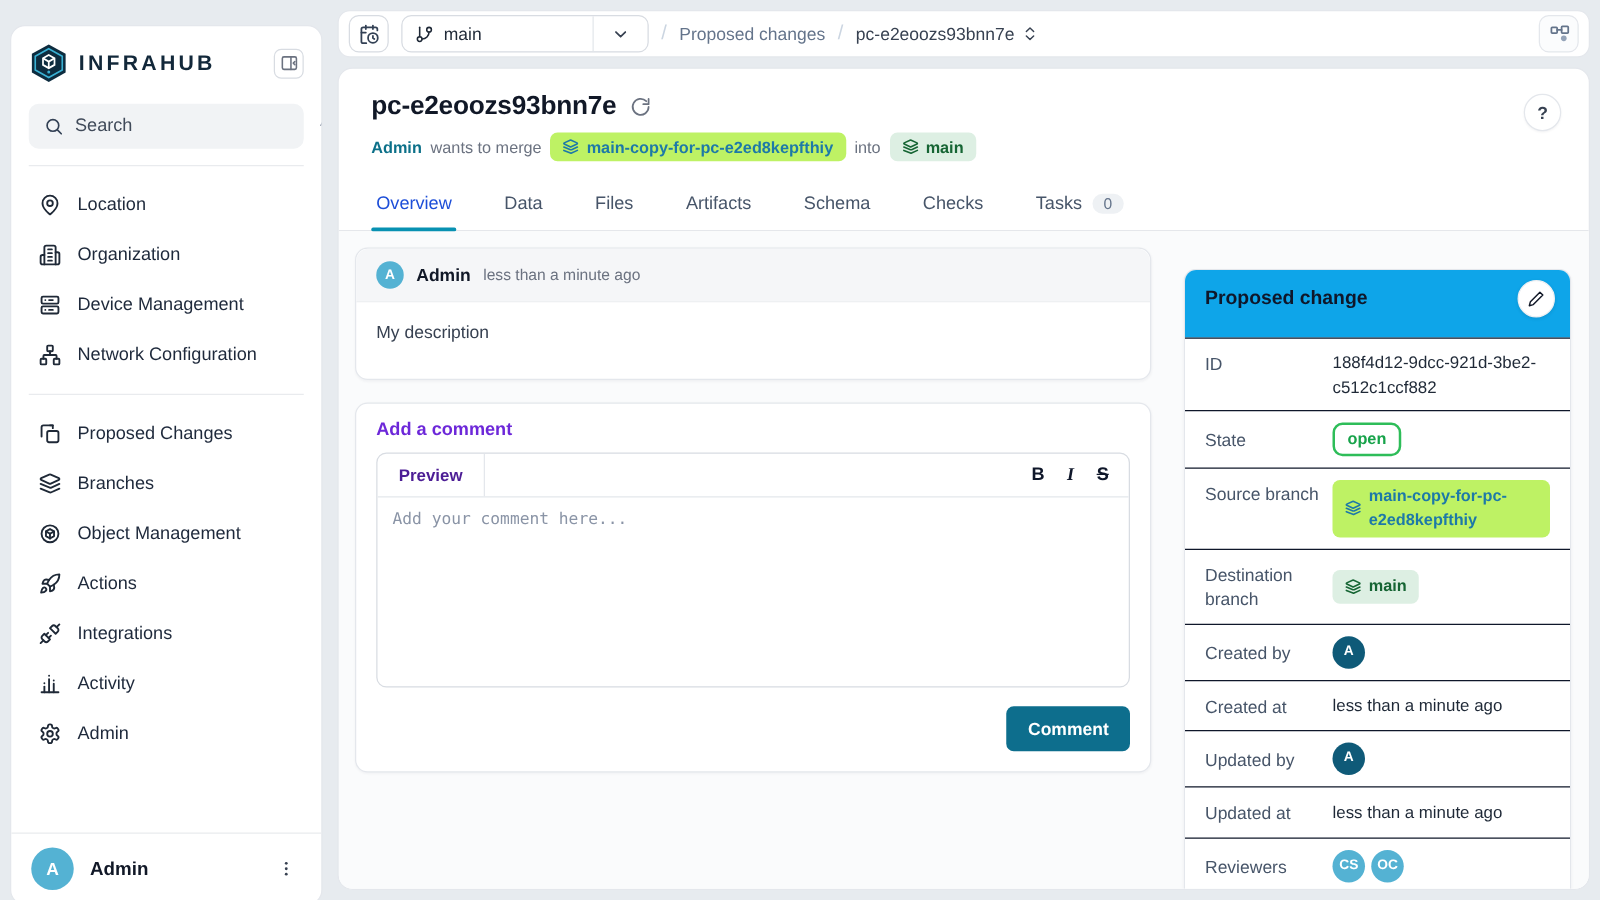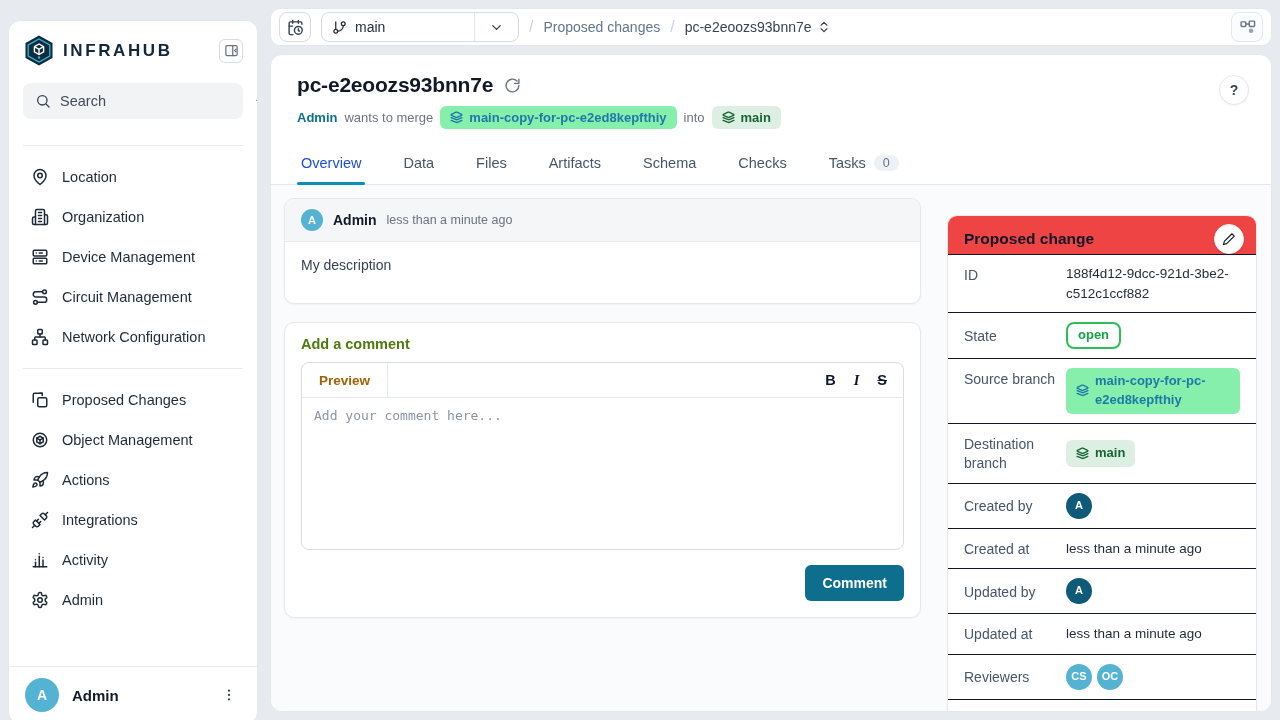"Search" .search-box { margin: 6px 14px 26px -> 6px 14px 13px }
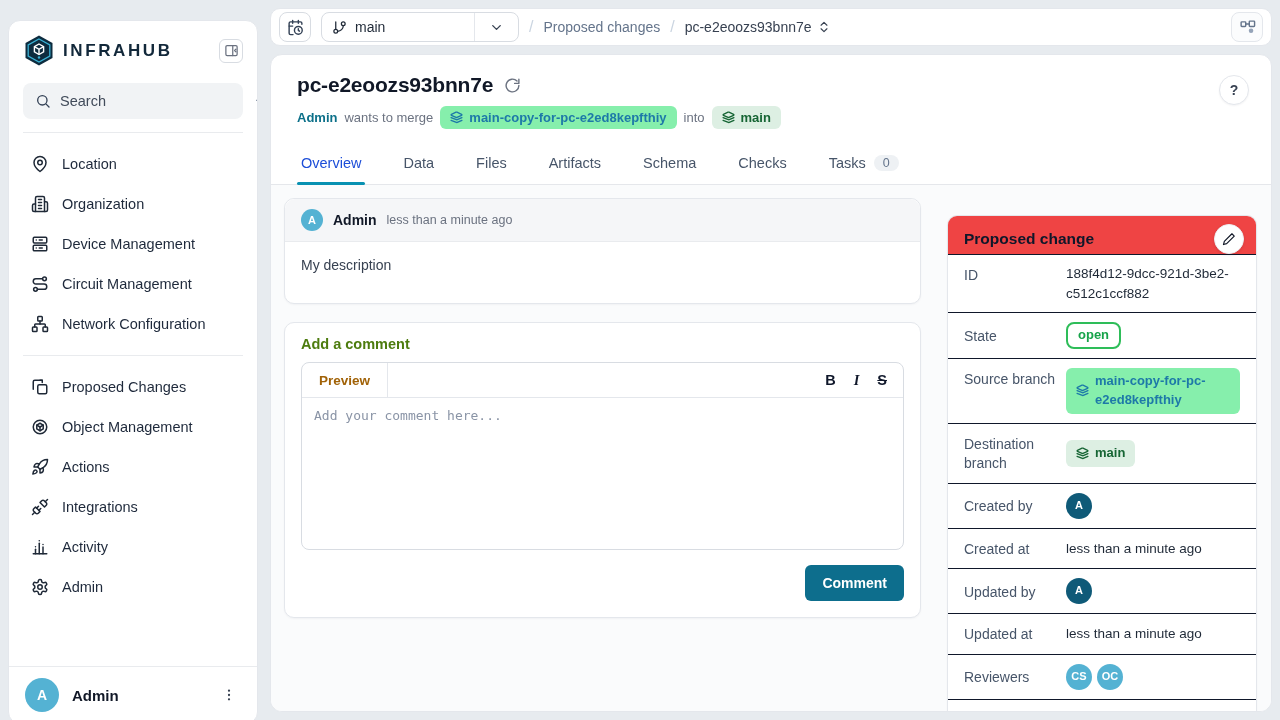"main-copy-for-pc-e2ed8kepfthiy" .badge-blue { background: #86efac -> #bef264 }
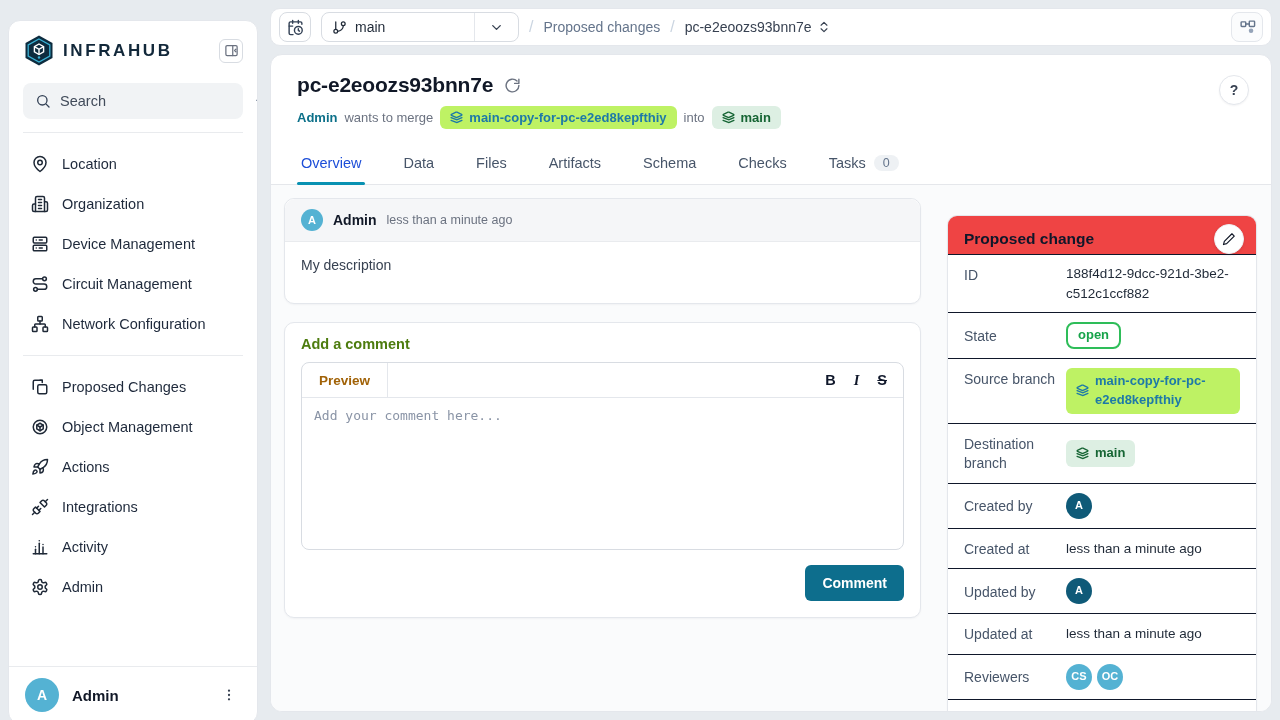"Proposed change" .panel-header { background: #ef4444 -> #0ea5e9; padding: 8px 12px 0 16px -> 8px 12px 16px 16px }
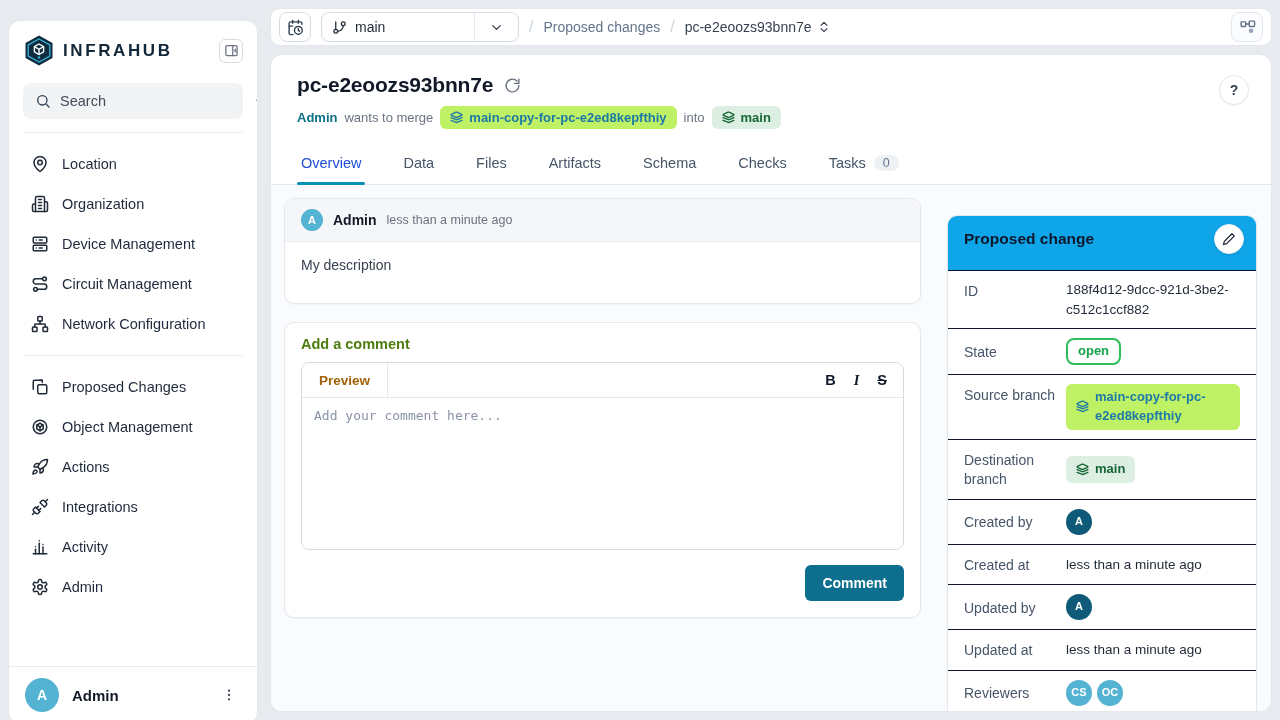"Circuit Management" div.nav-item { html: <div> <span> <svg> <circle></circle> <path></path> <circle></circle> </svg> </span> <span>Circuit Management</span> </div> -> none }
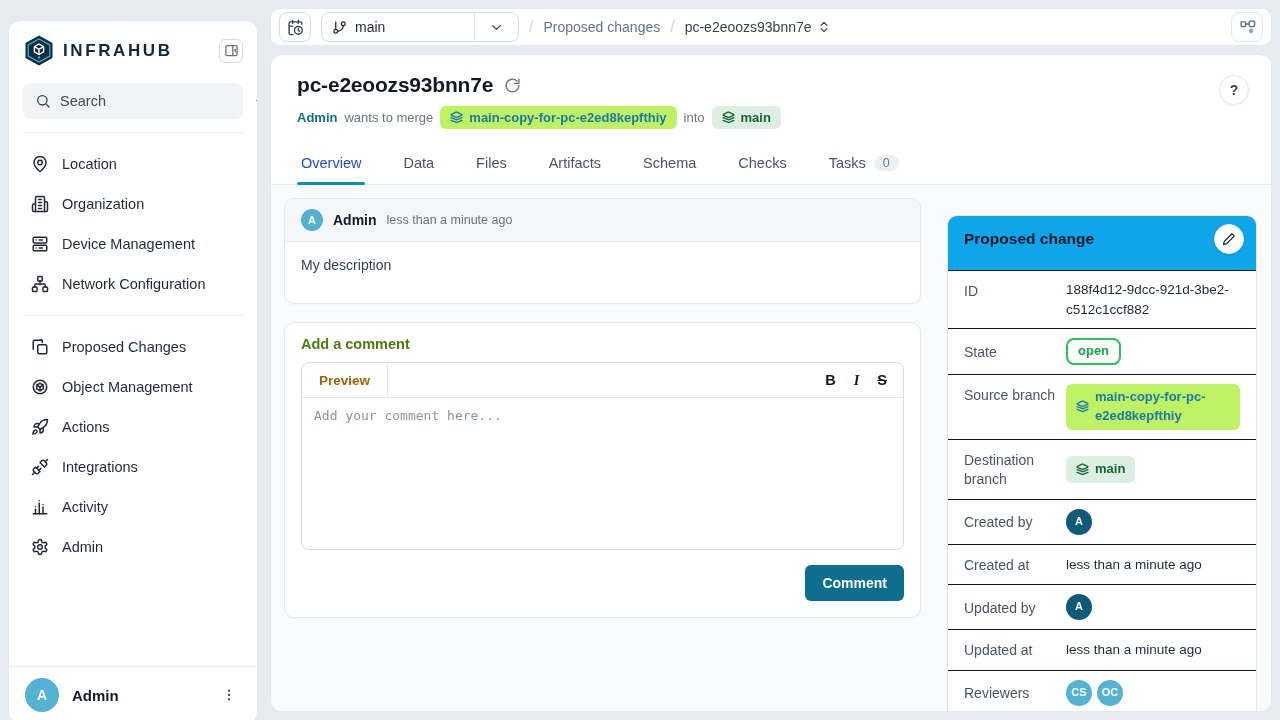"Add a comment" .add-comment-title { color: #4d7c0f -> #6d28d9 }
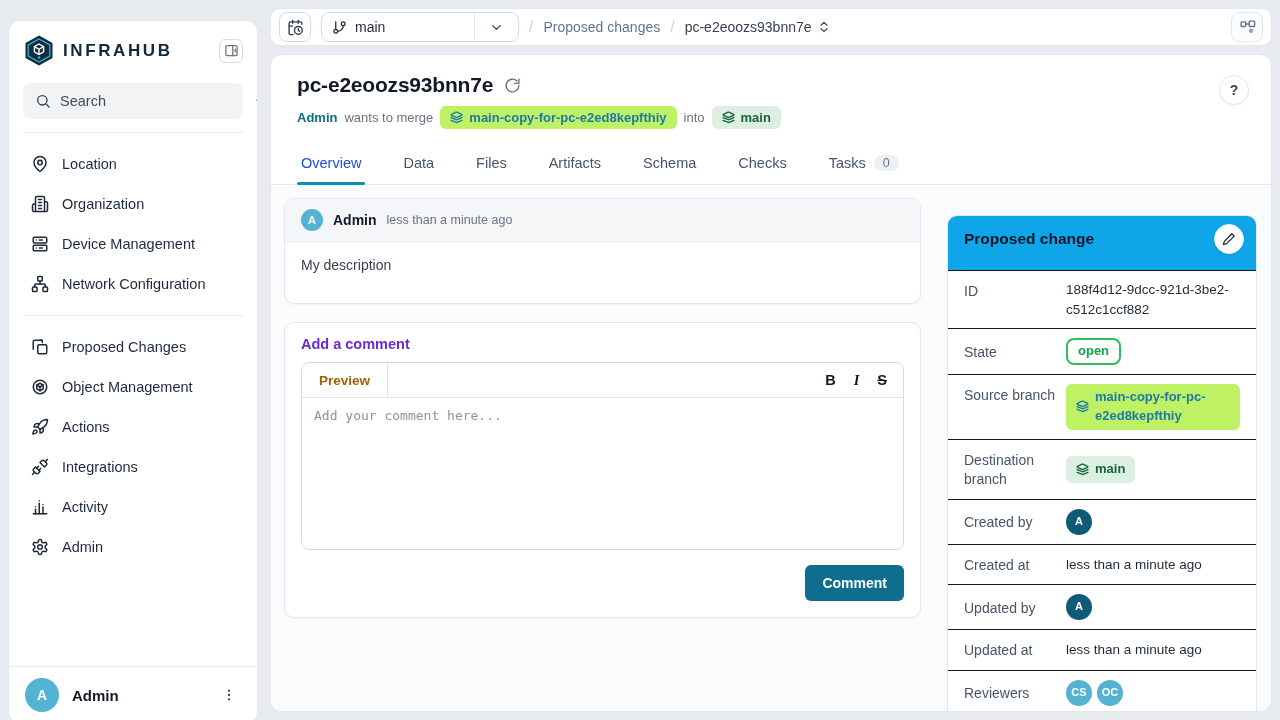"Branches" div.nav-item { html: none -> <div> <span> <svg> <path></path> <path></path> <path></path> </svg> </span> <span>Branches</span> </div> }
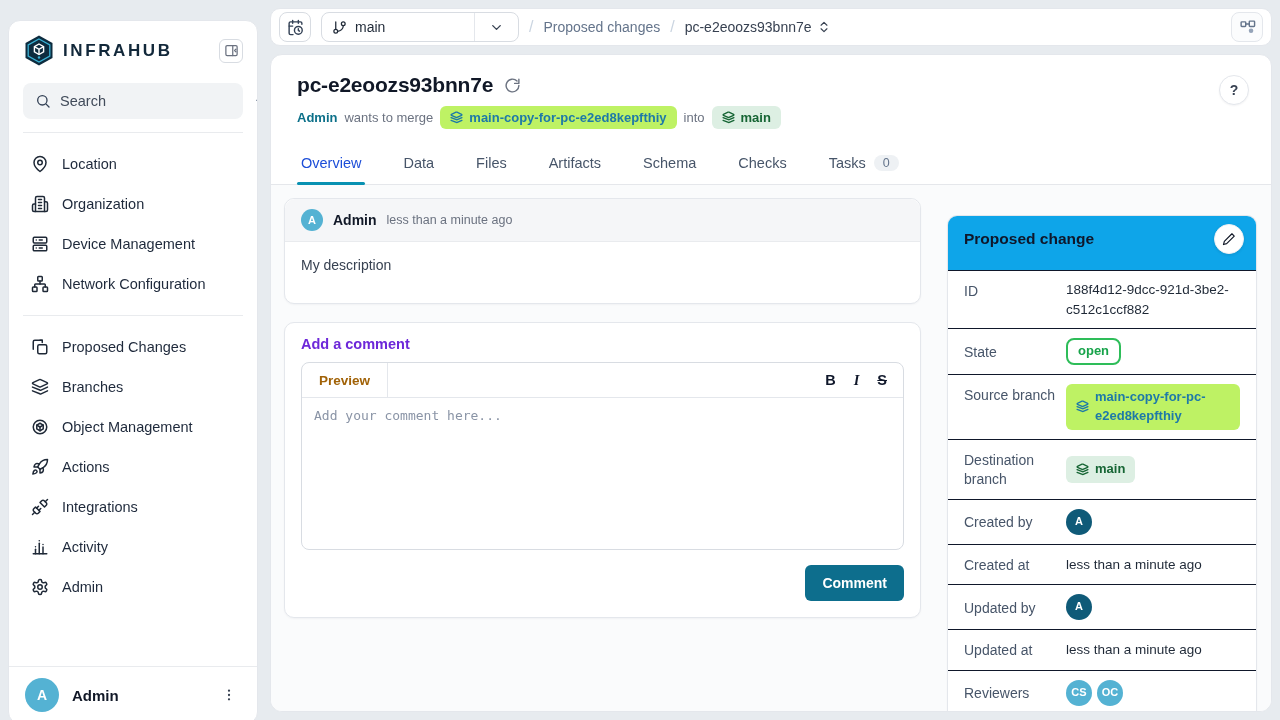"Preview" .preview-tab { color: #a16207 -> #4c1d95 }
